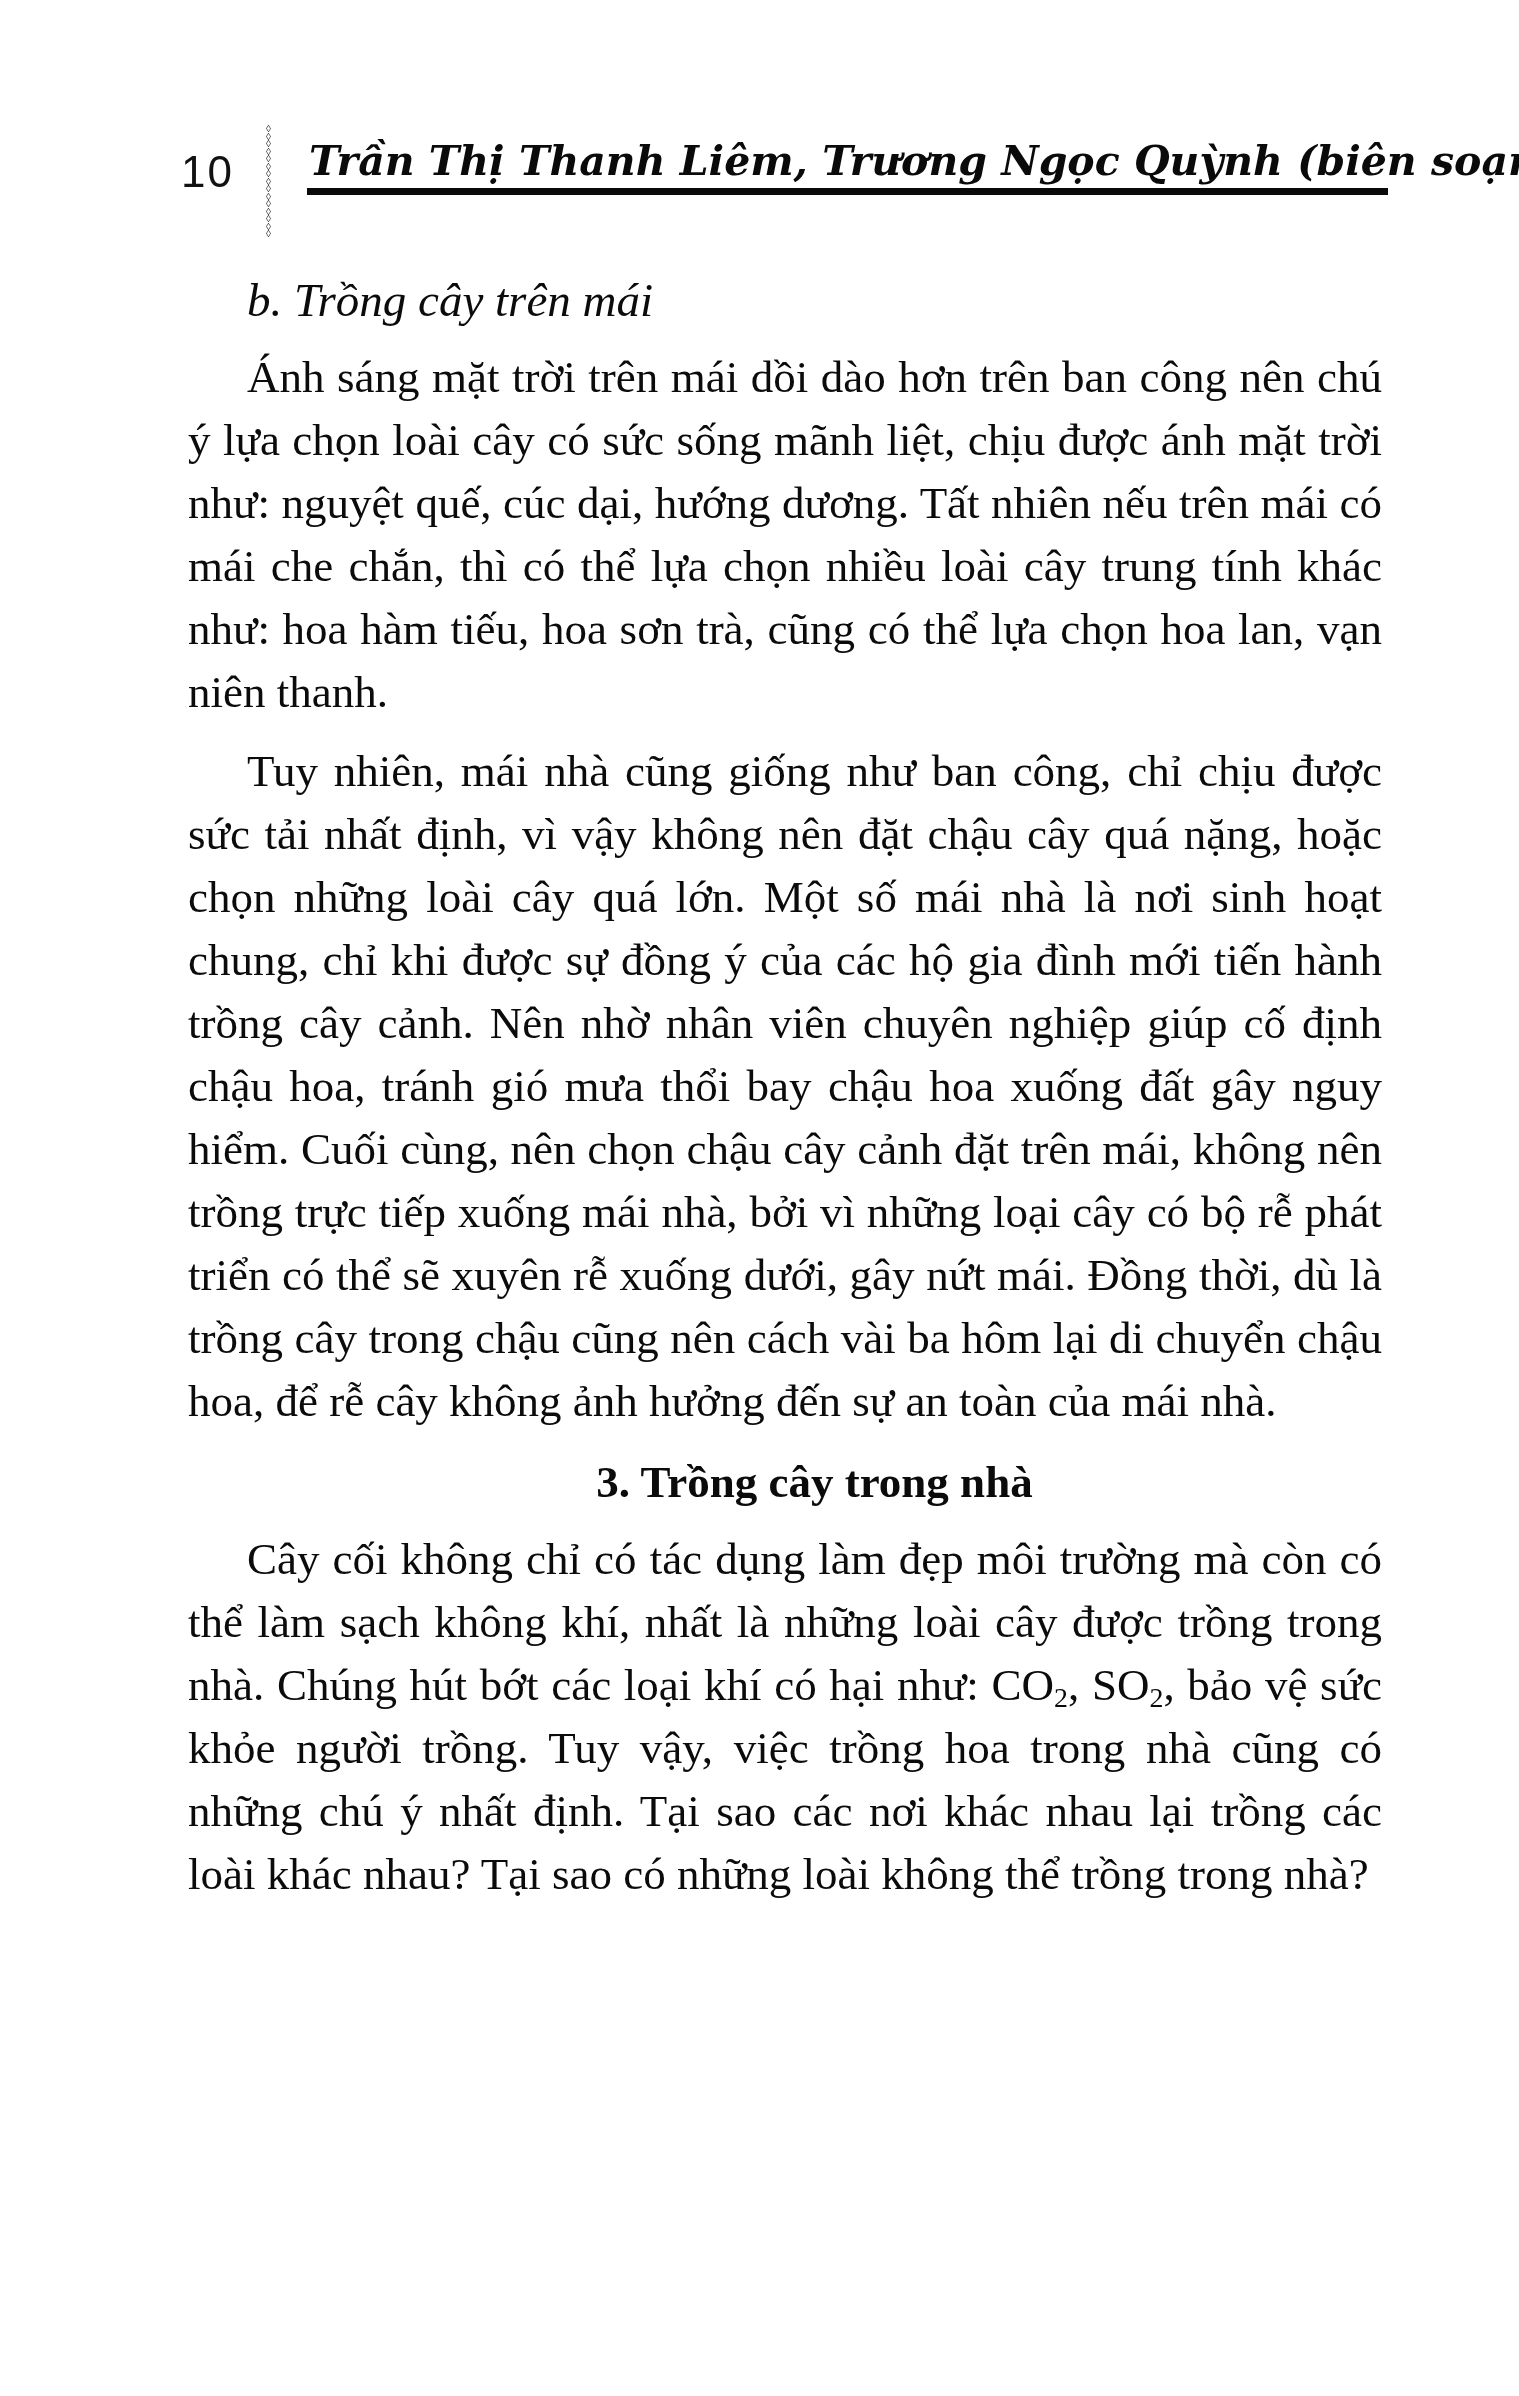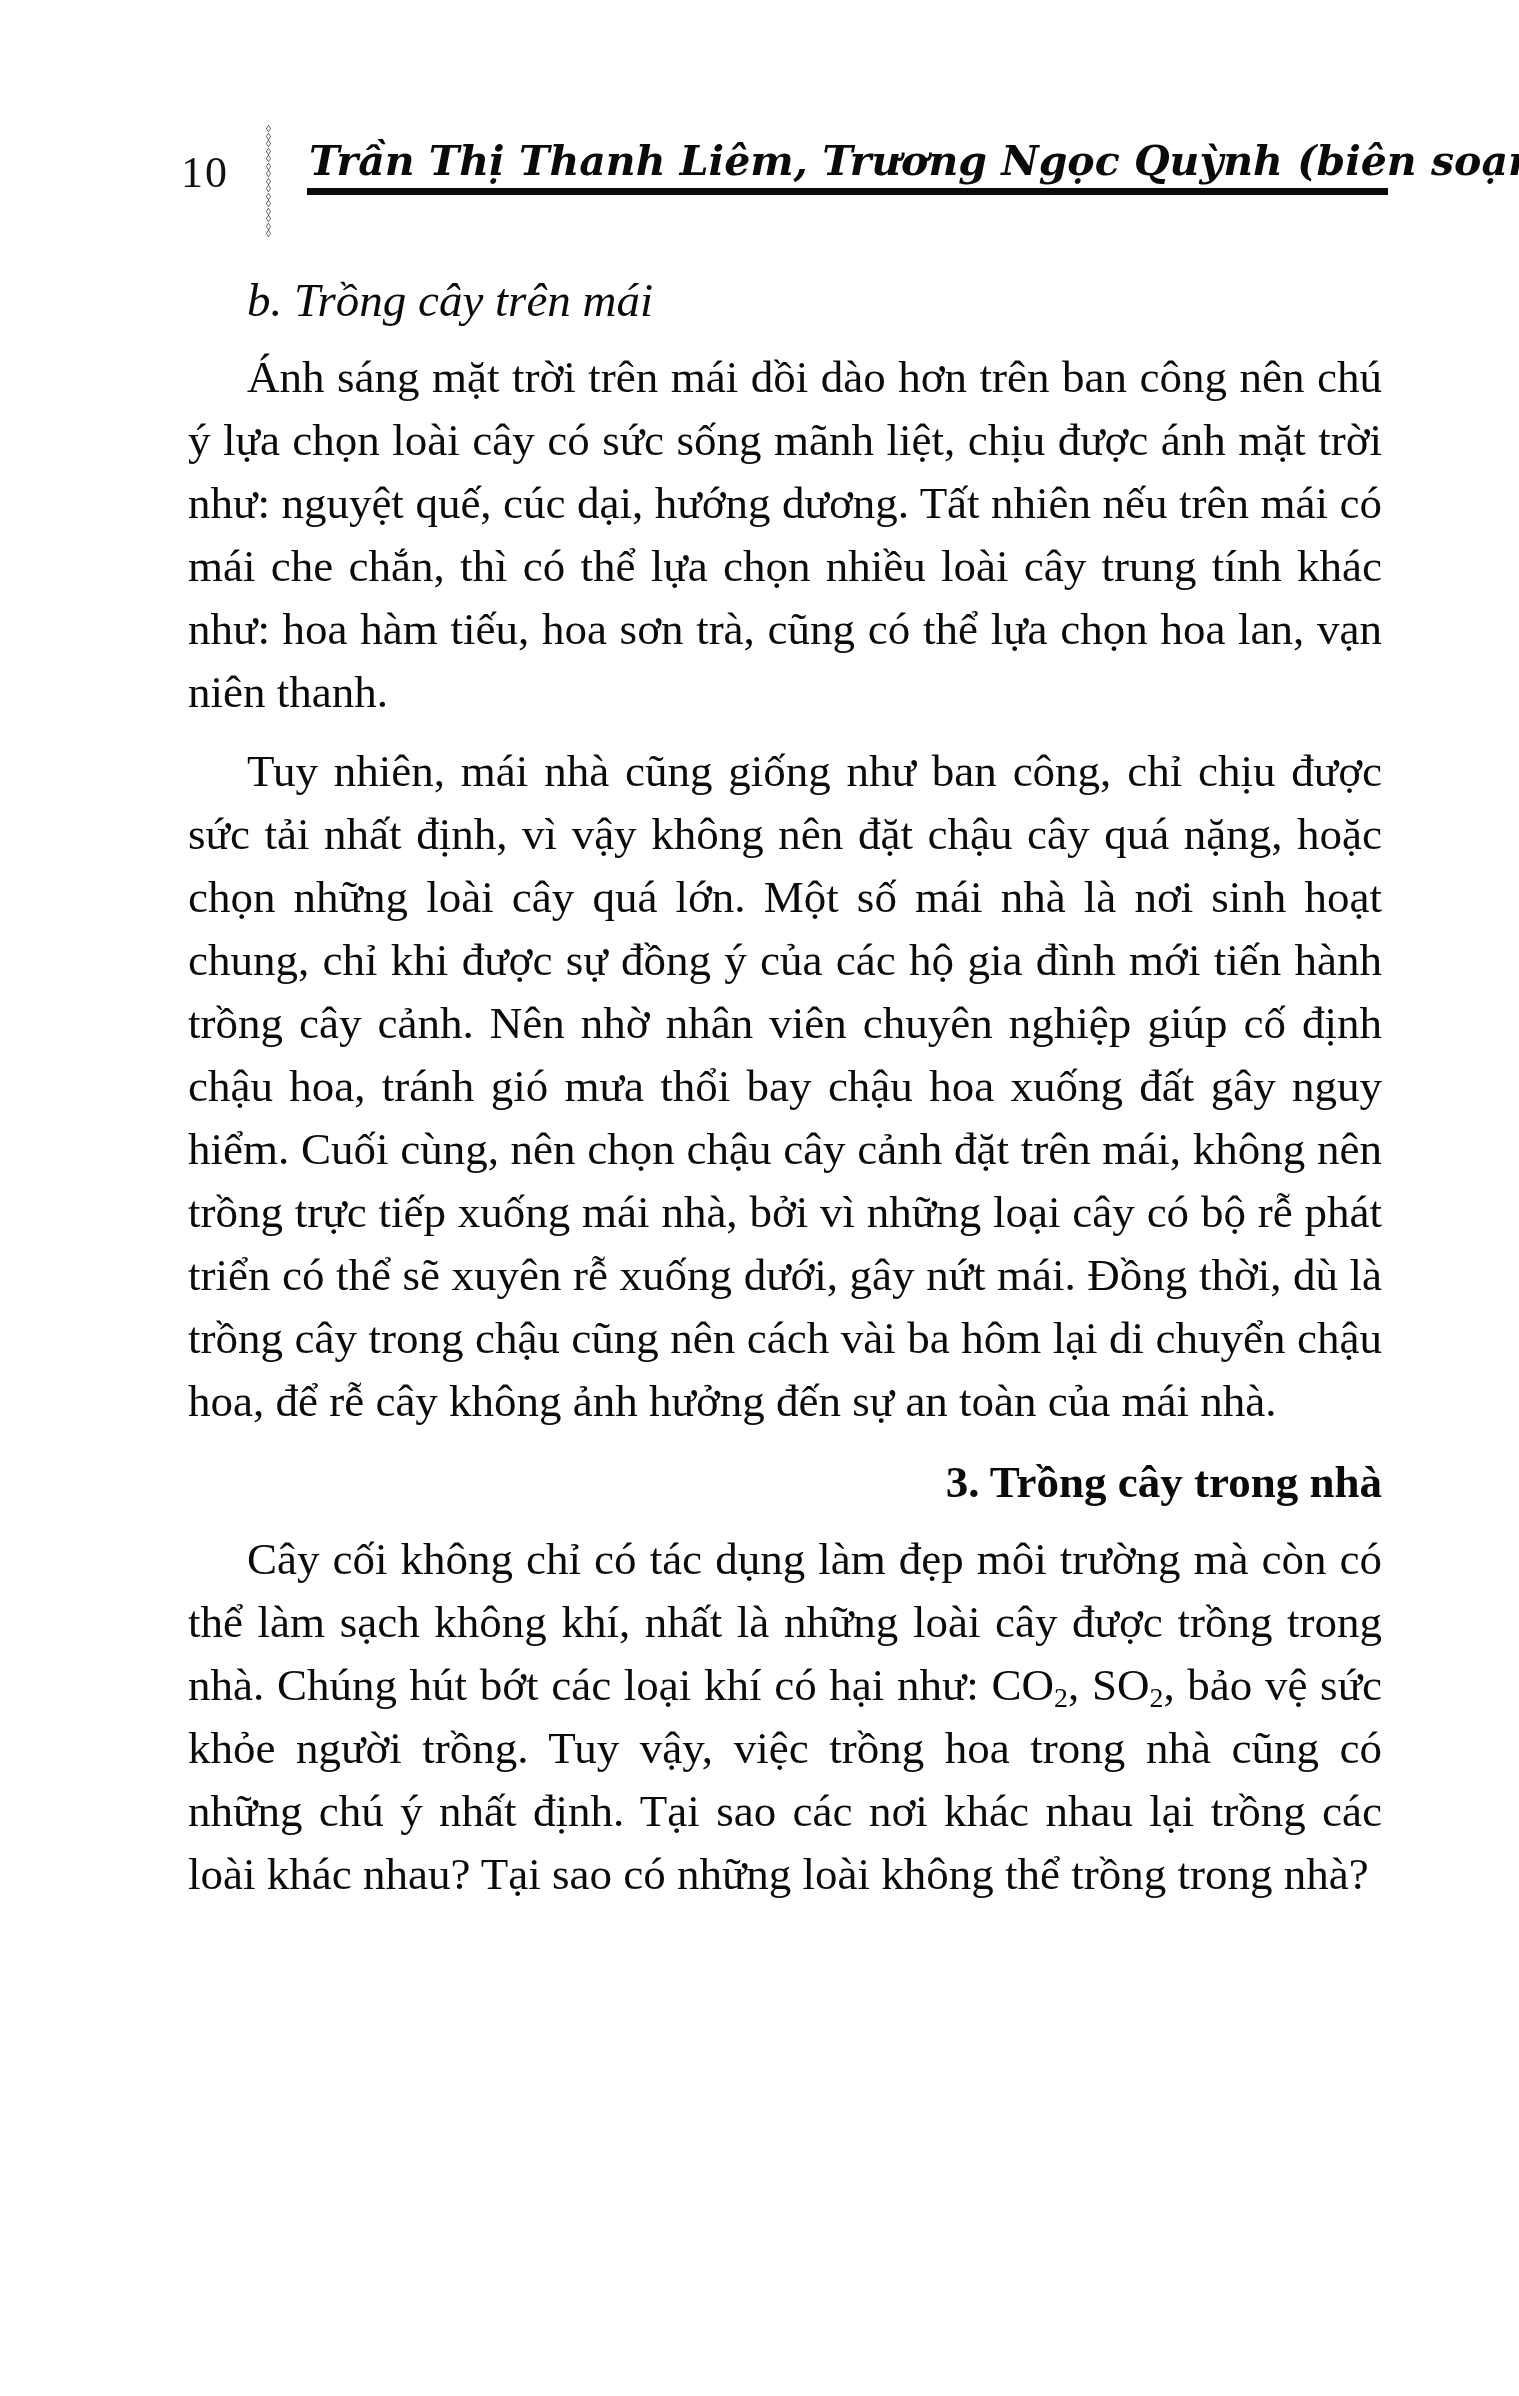"10" #page-number { font-family: Liberation Serif, serif -> Liberation Sans, sans-serif }
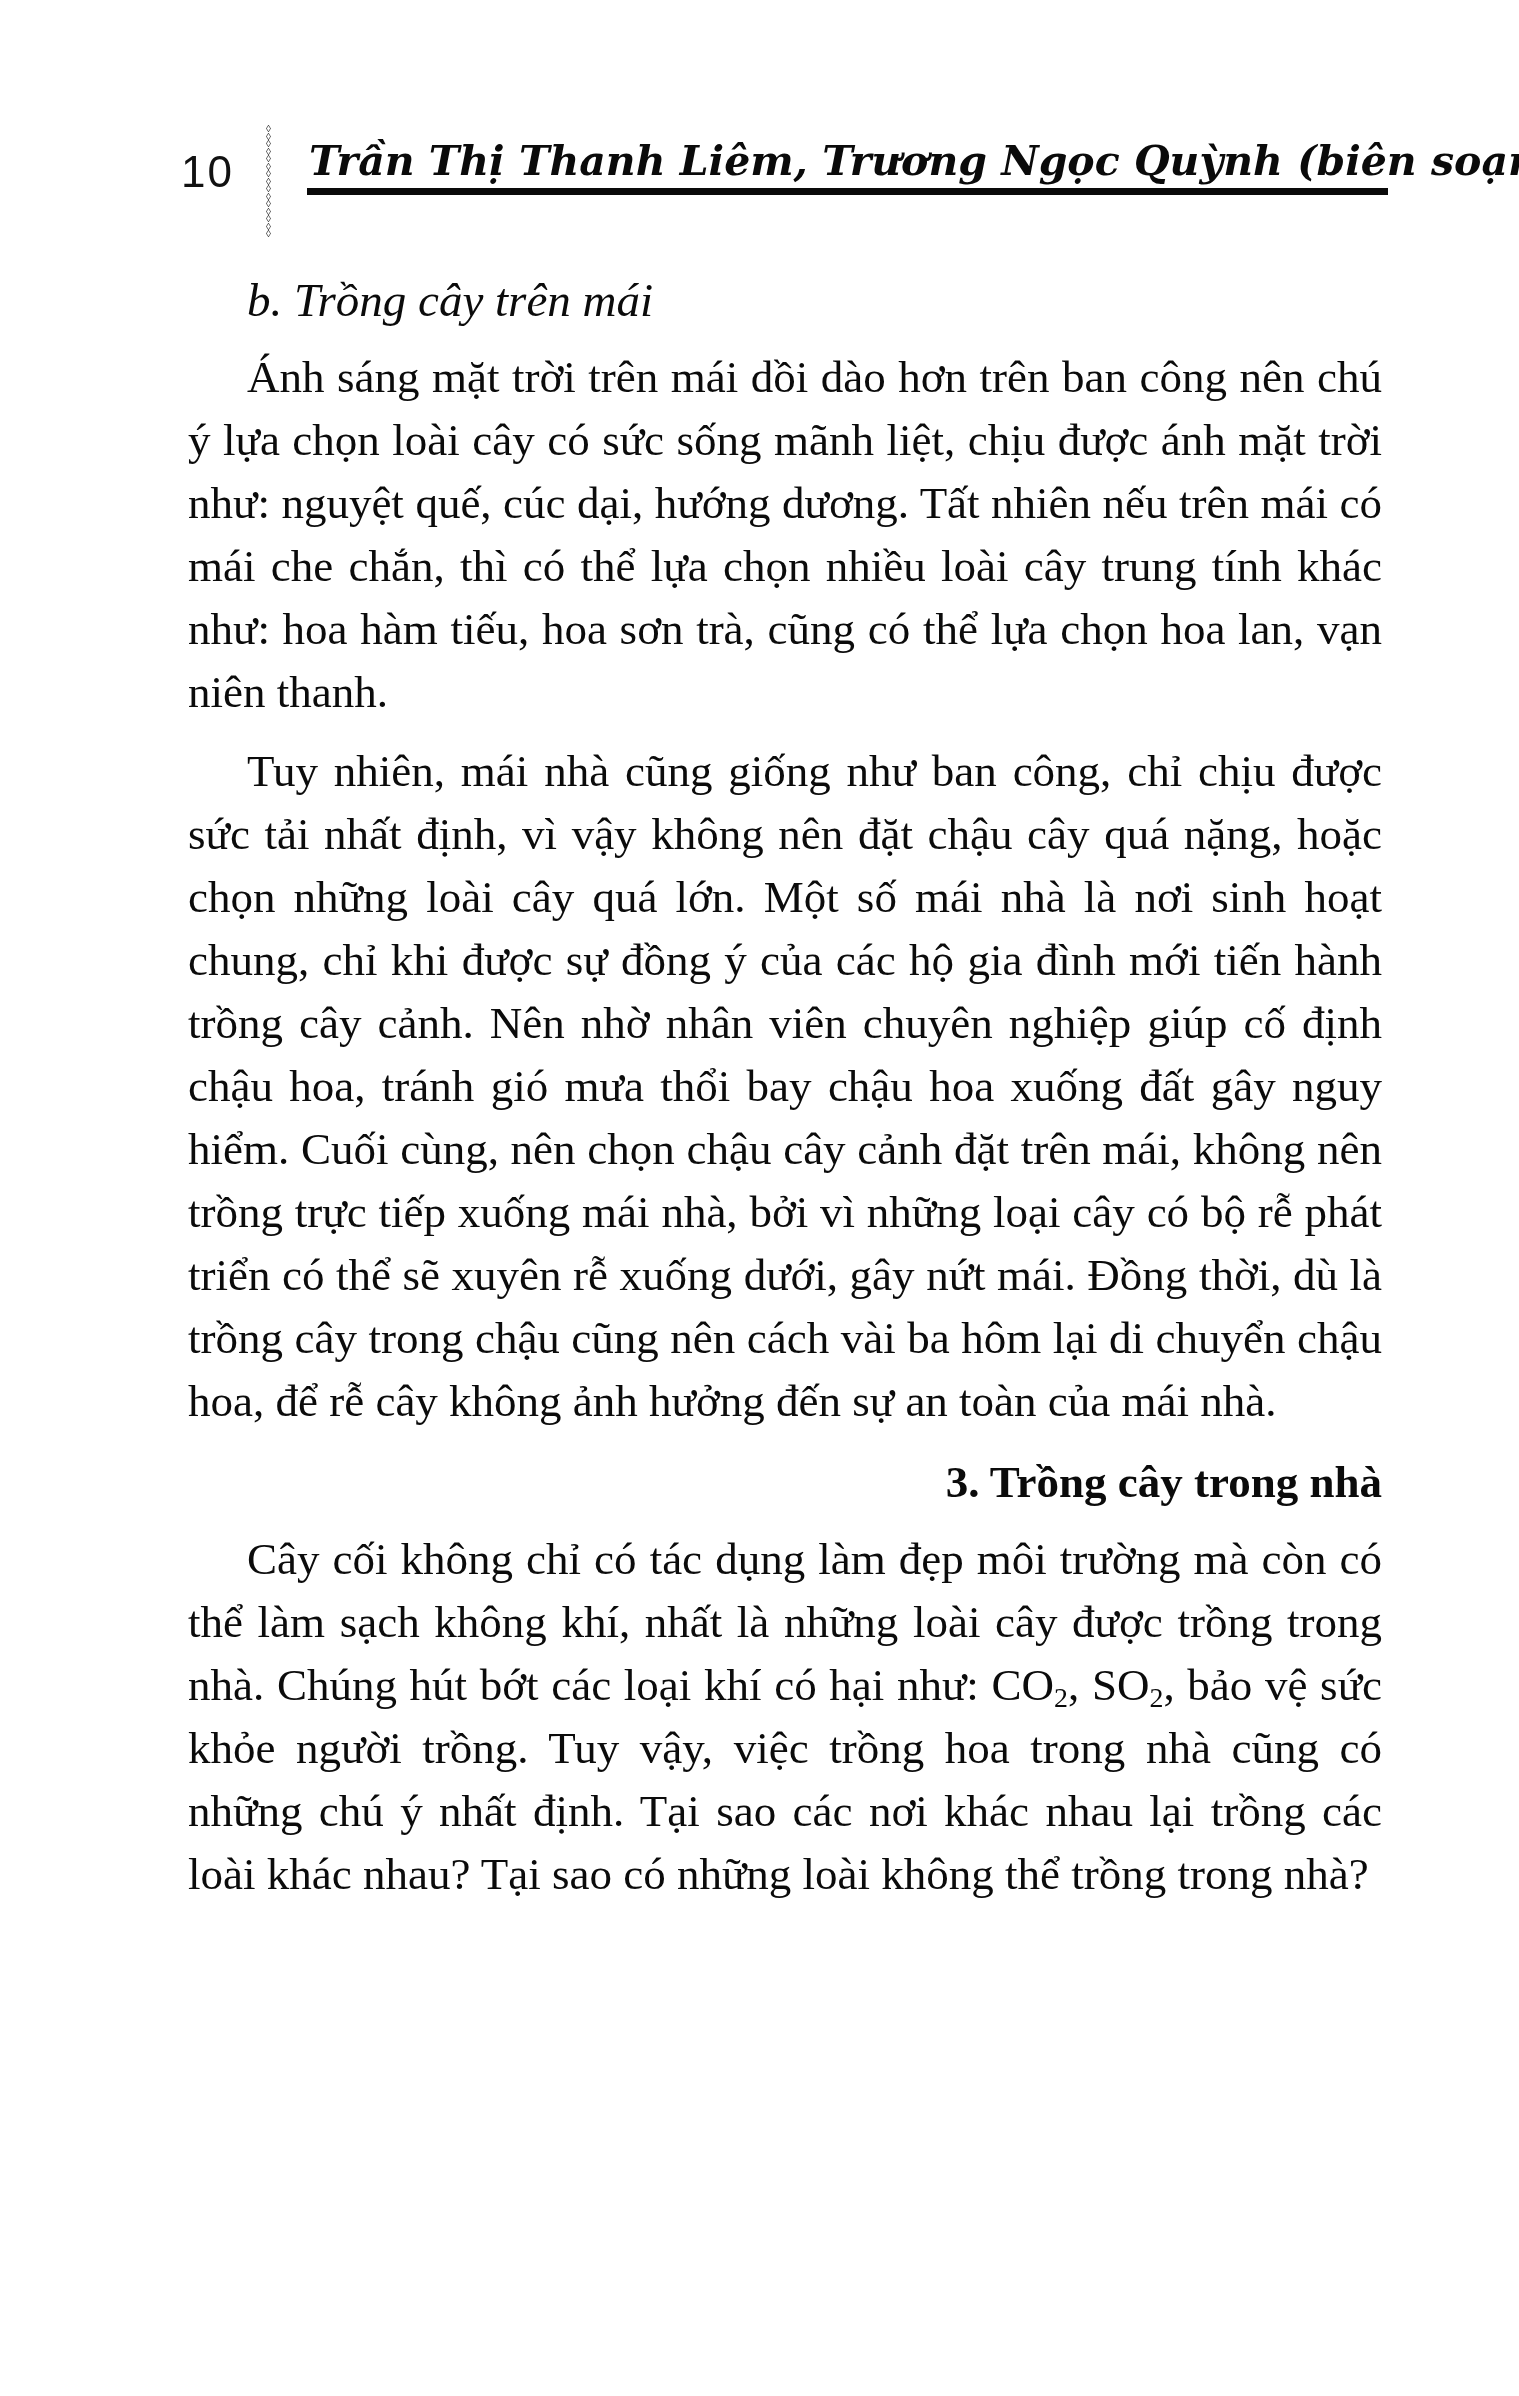"3. Trồng cây trong nhà" .heading-bold { text-align: right -> center }
